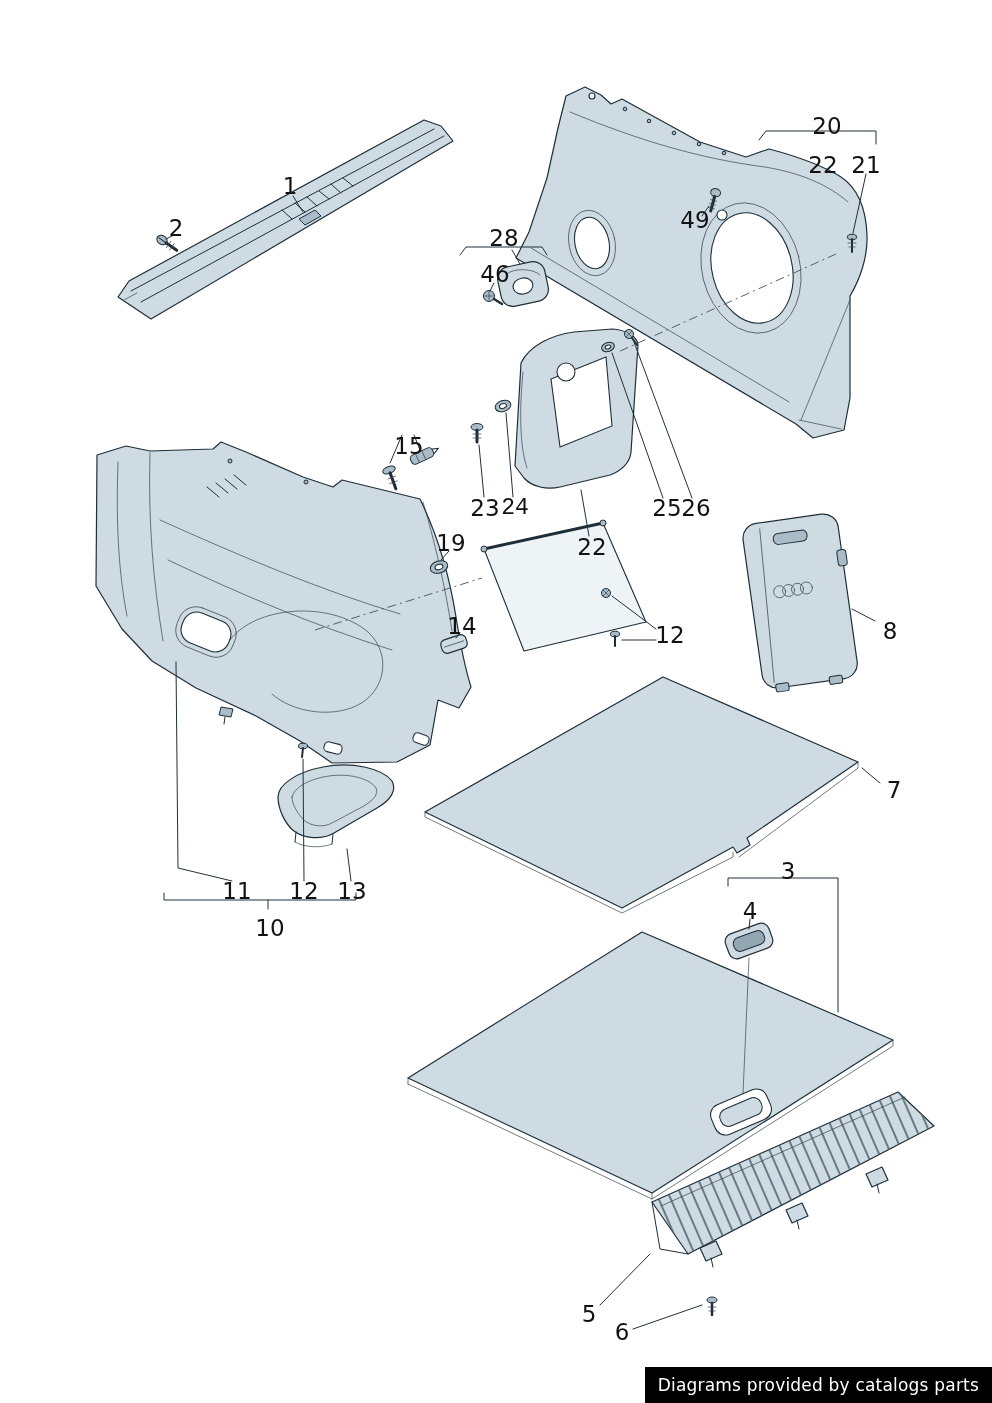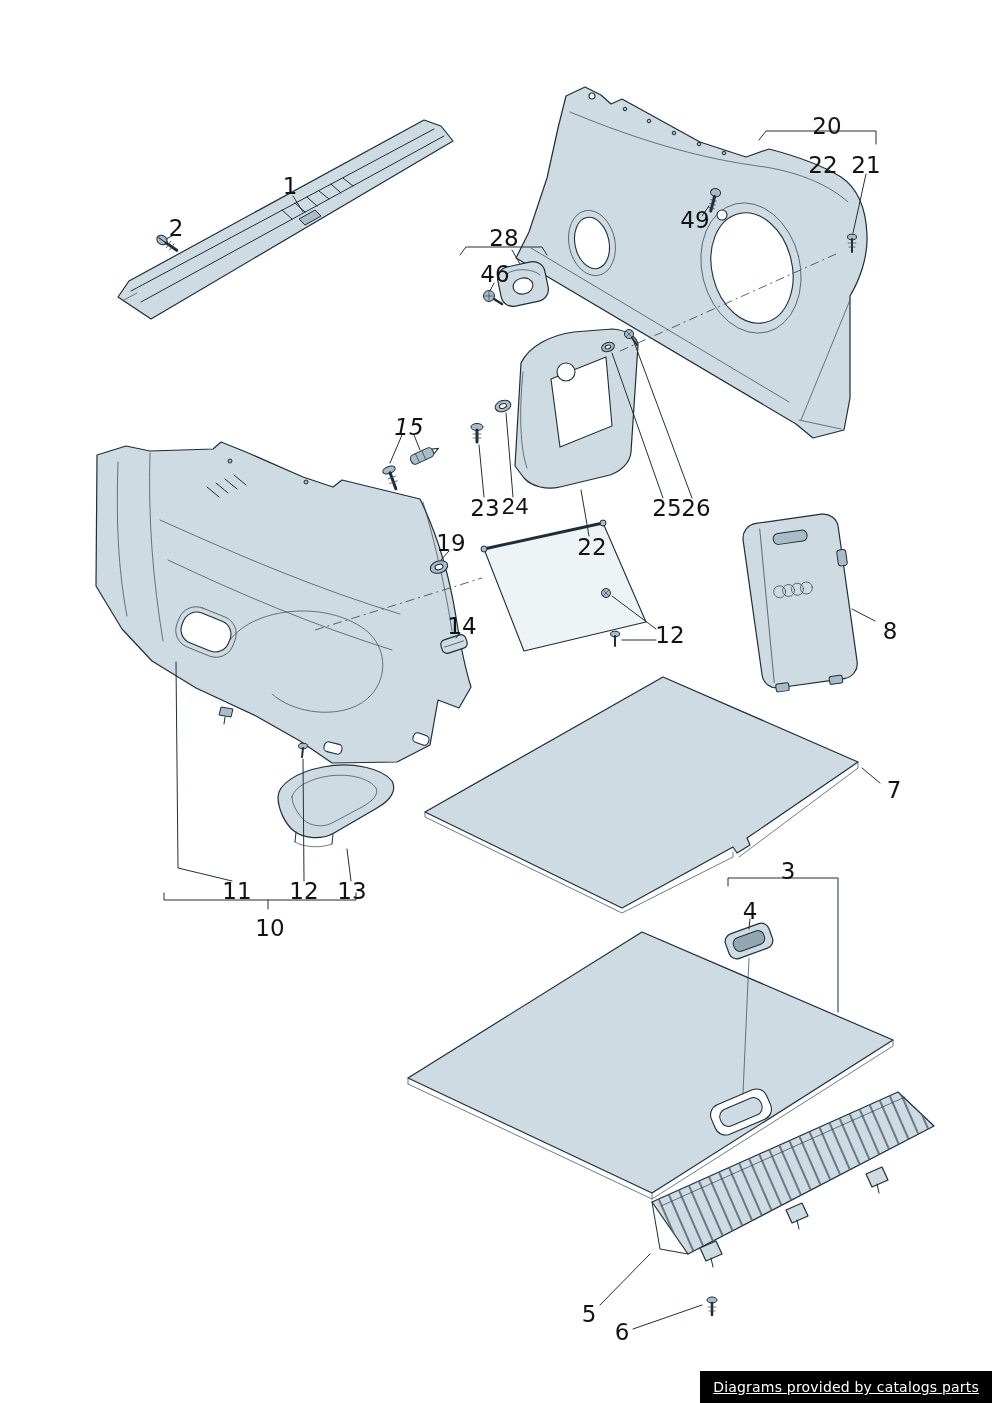"15" span.plabel { font-style: italic -> none; top: 427px -> 446px }
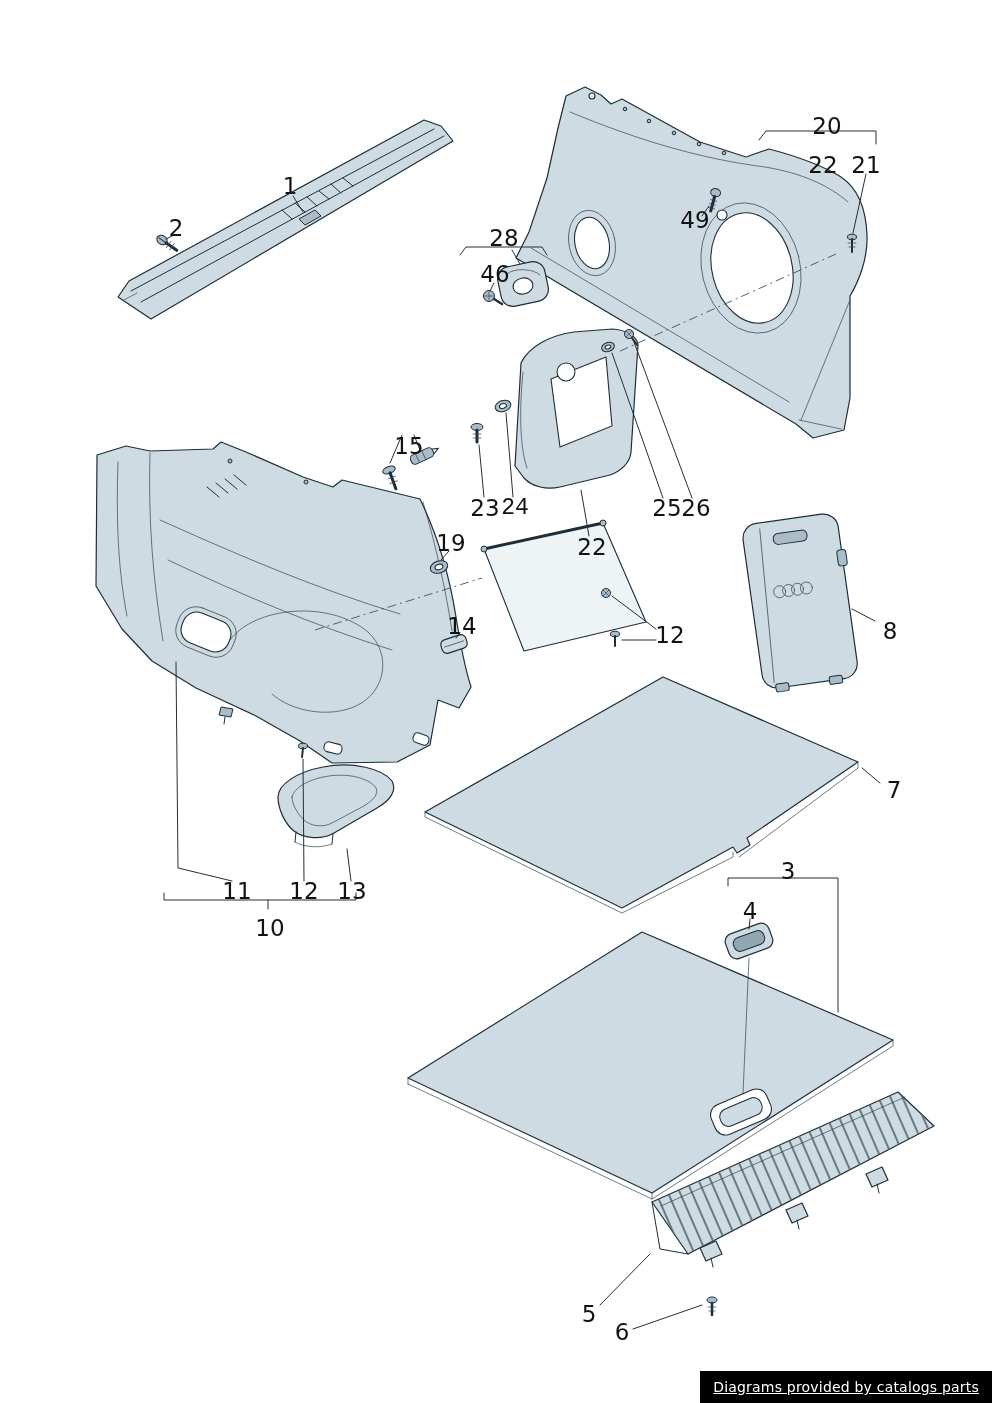"Diagrams provided by catalogs parts" .footer { font-size: 14px -> 17px; text-decoration: underline -> none }
